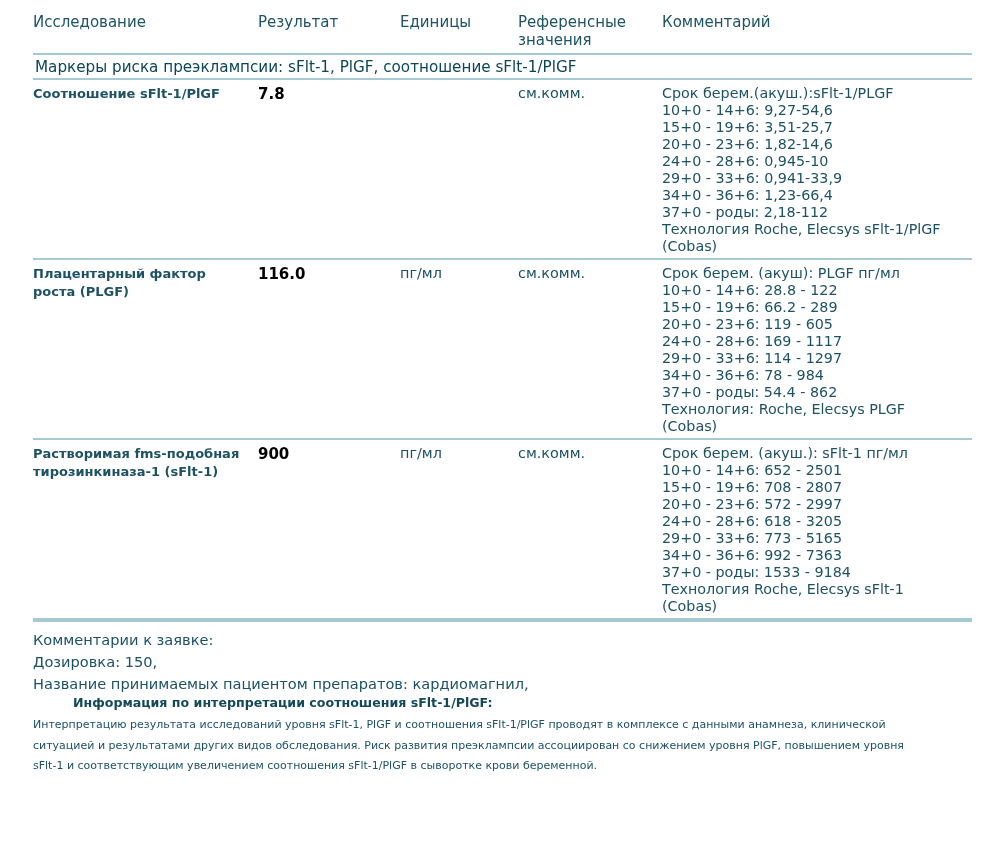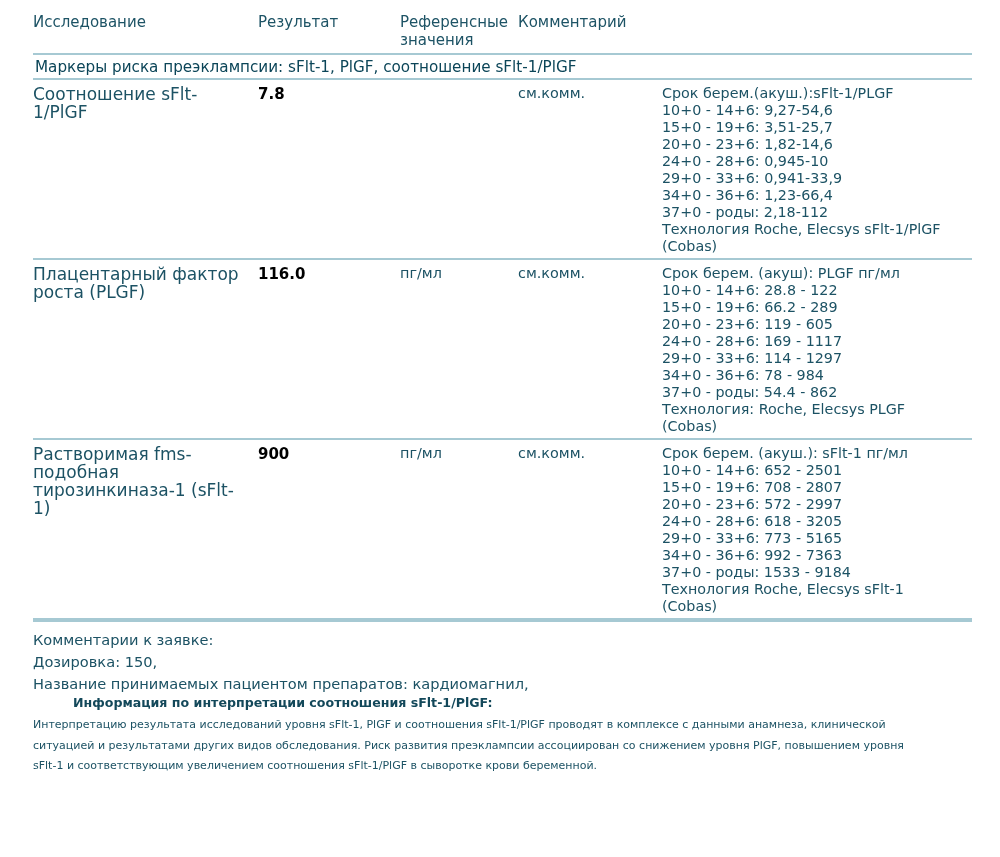"Единицы" div.cell { html: none -> <div>Единицы</div> }
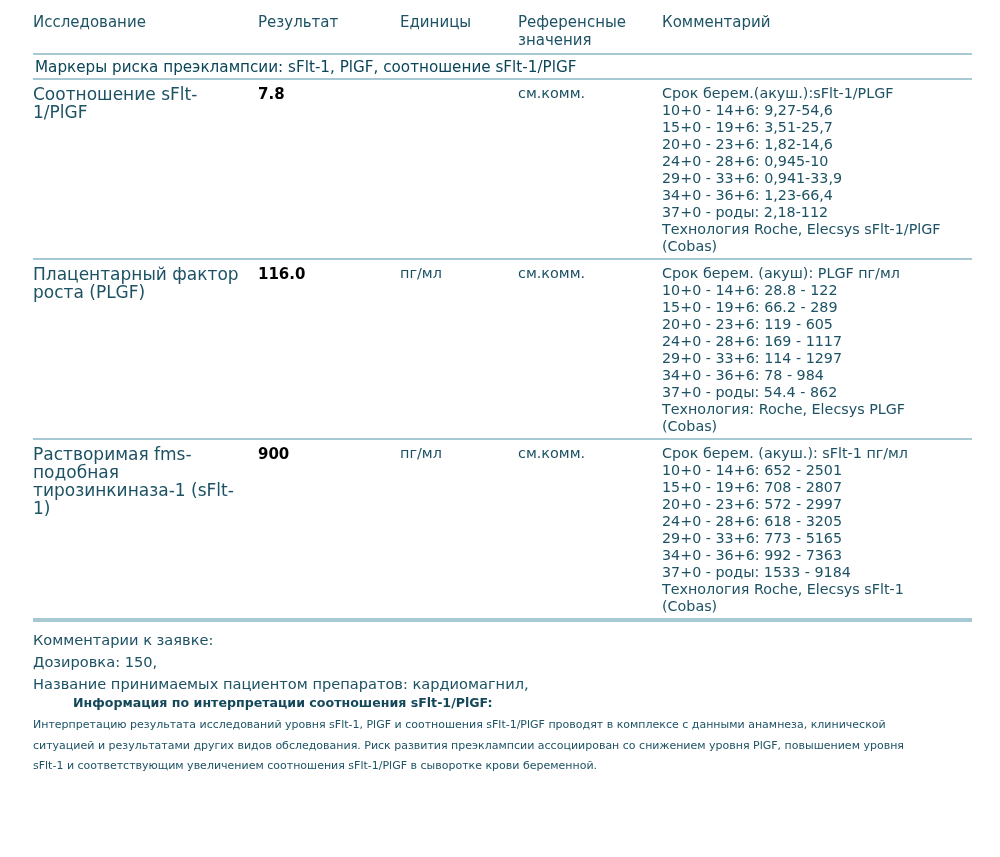"Соотношение sFlt-1/PlGF" .name-cell { font-size: 17px -> 13px; font-weight: none -> bold }
